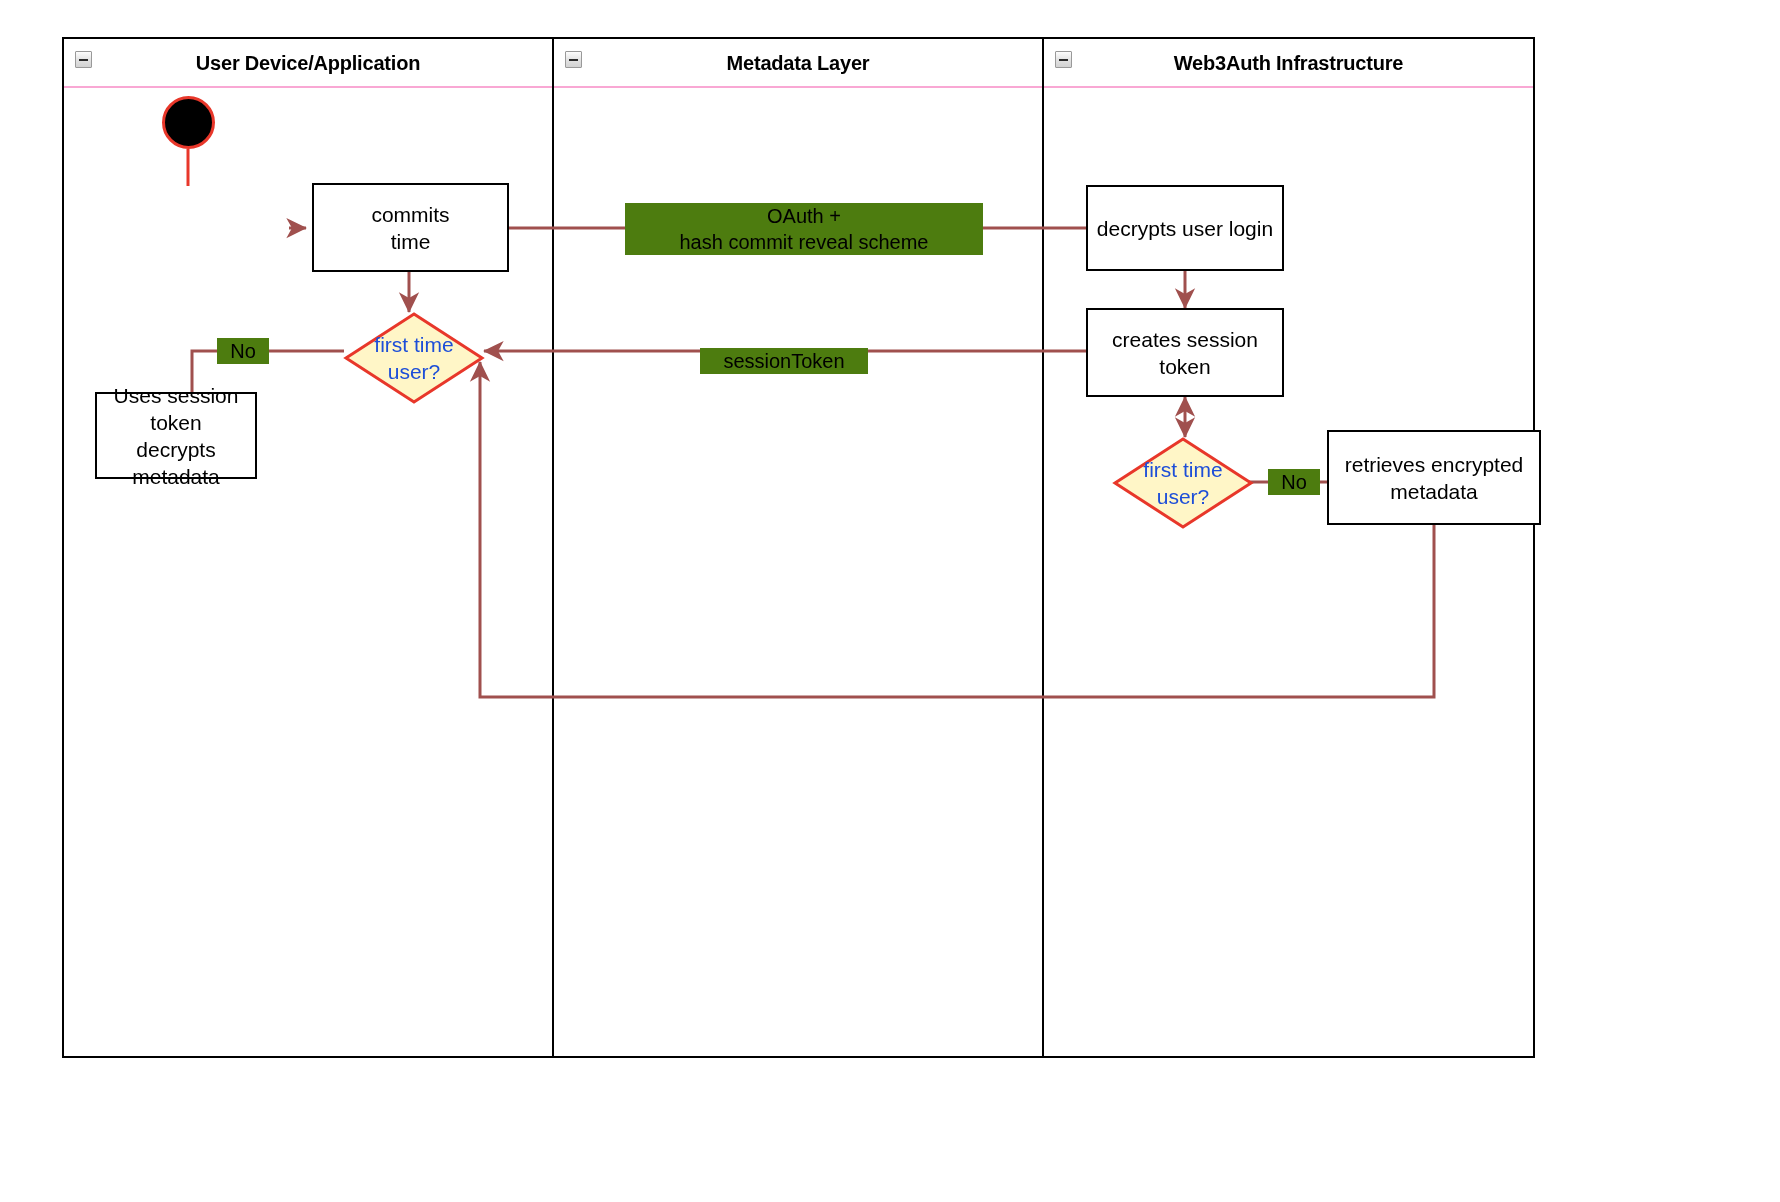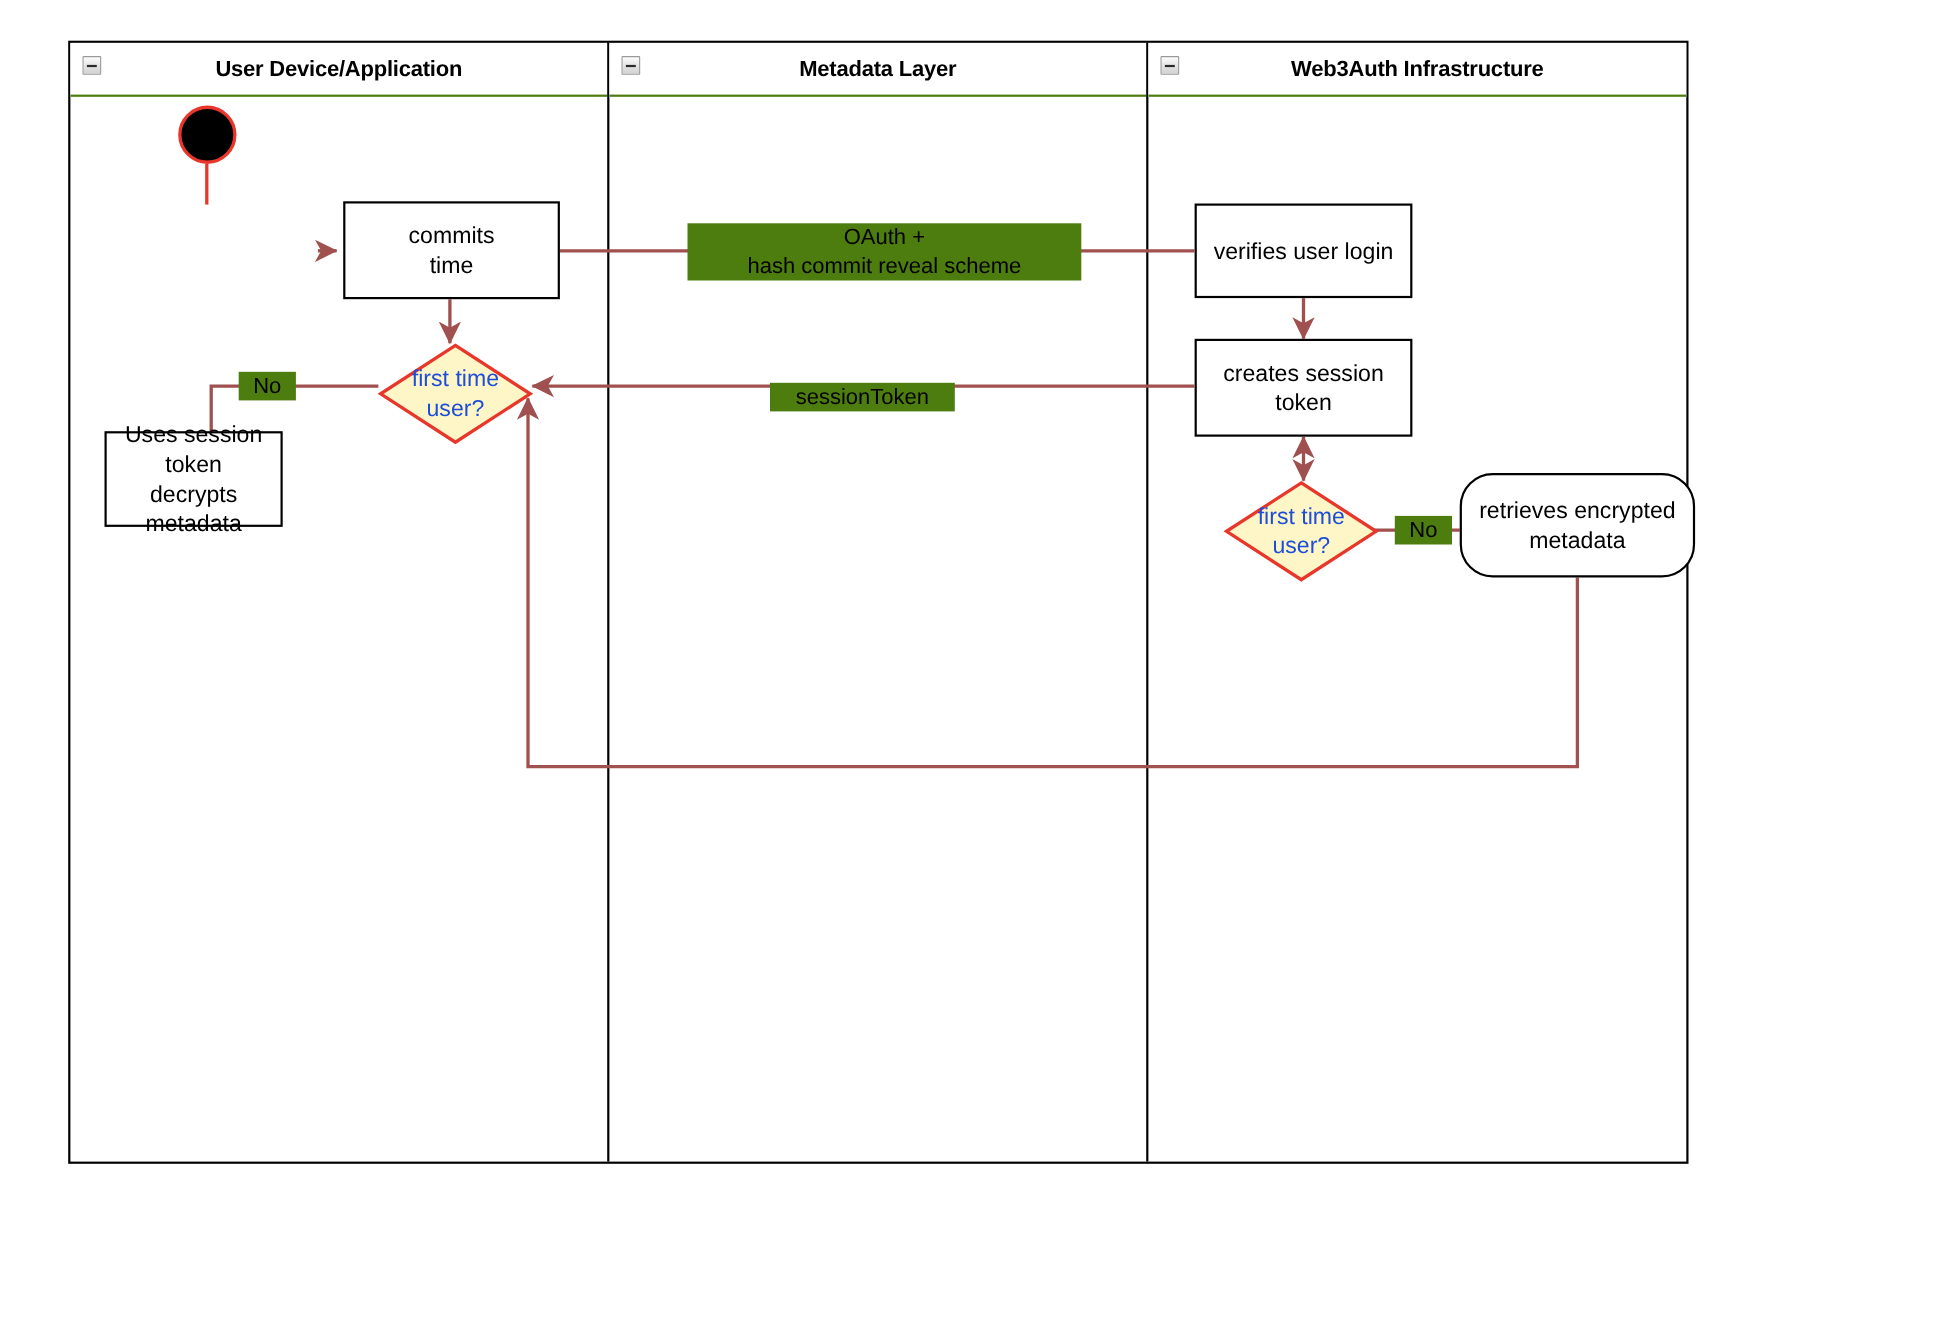"User Device/Application" .lane-head { border-bottom: 2px solid #4d7c0f -> 2px solid #f9a8d4 }
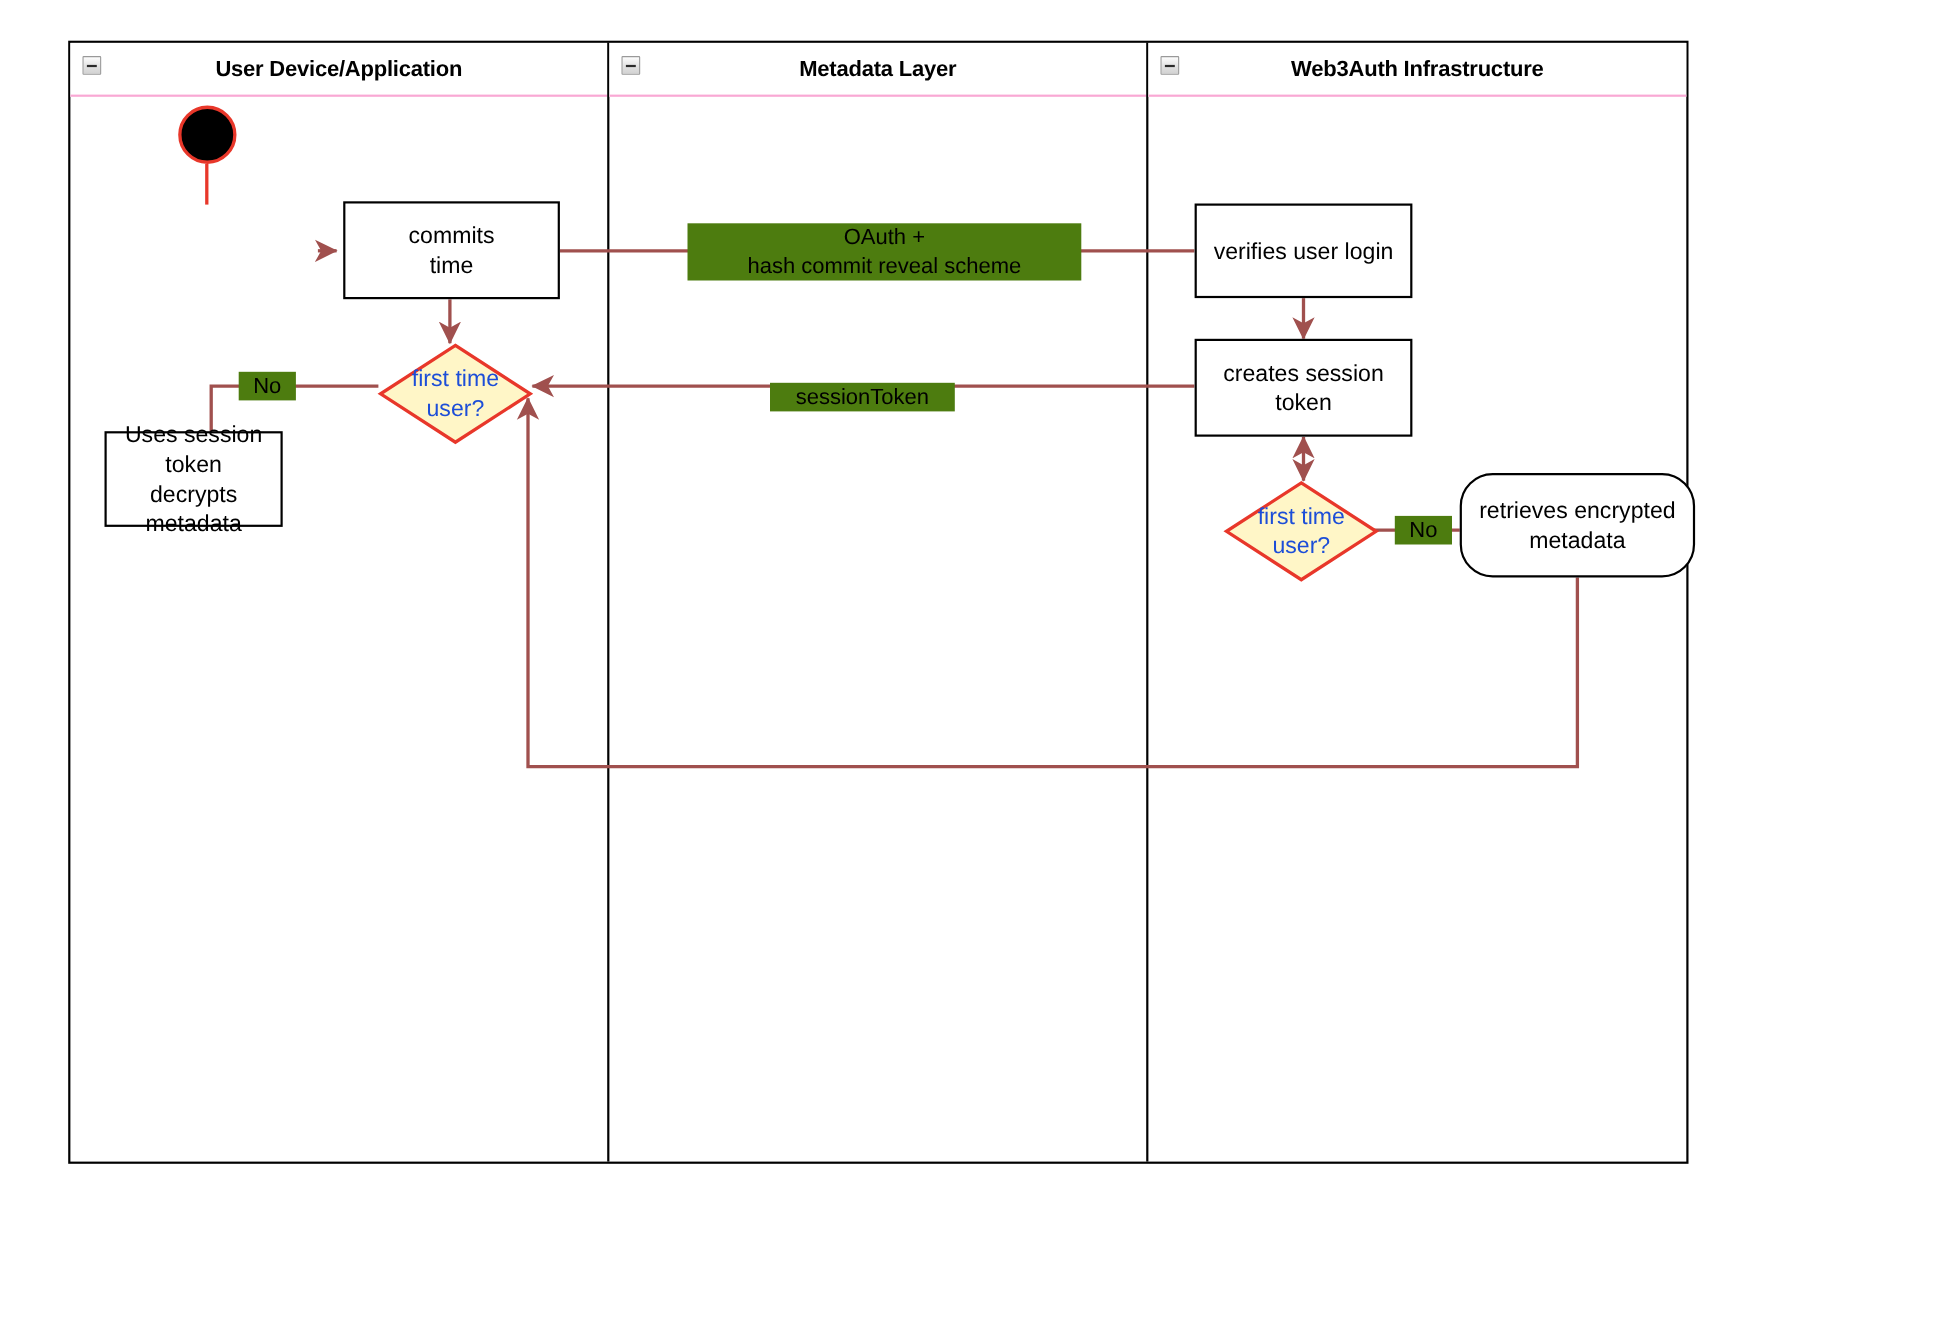"verifies user login" div.node { text: verifies -> decrypts }
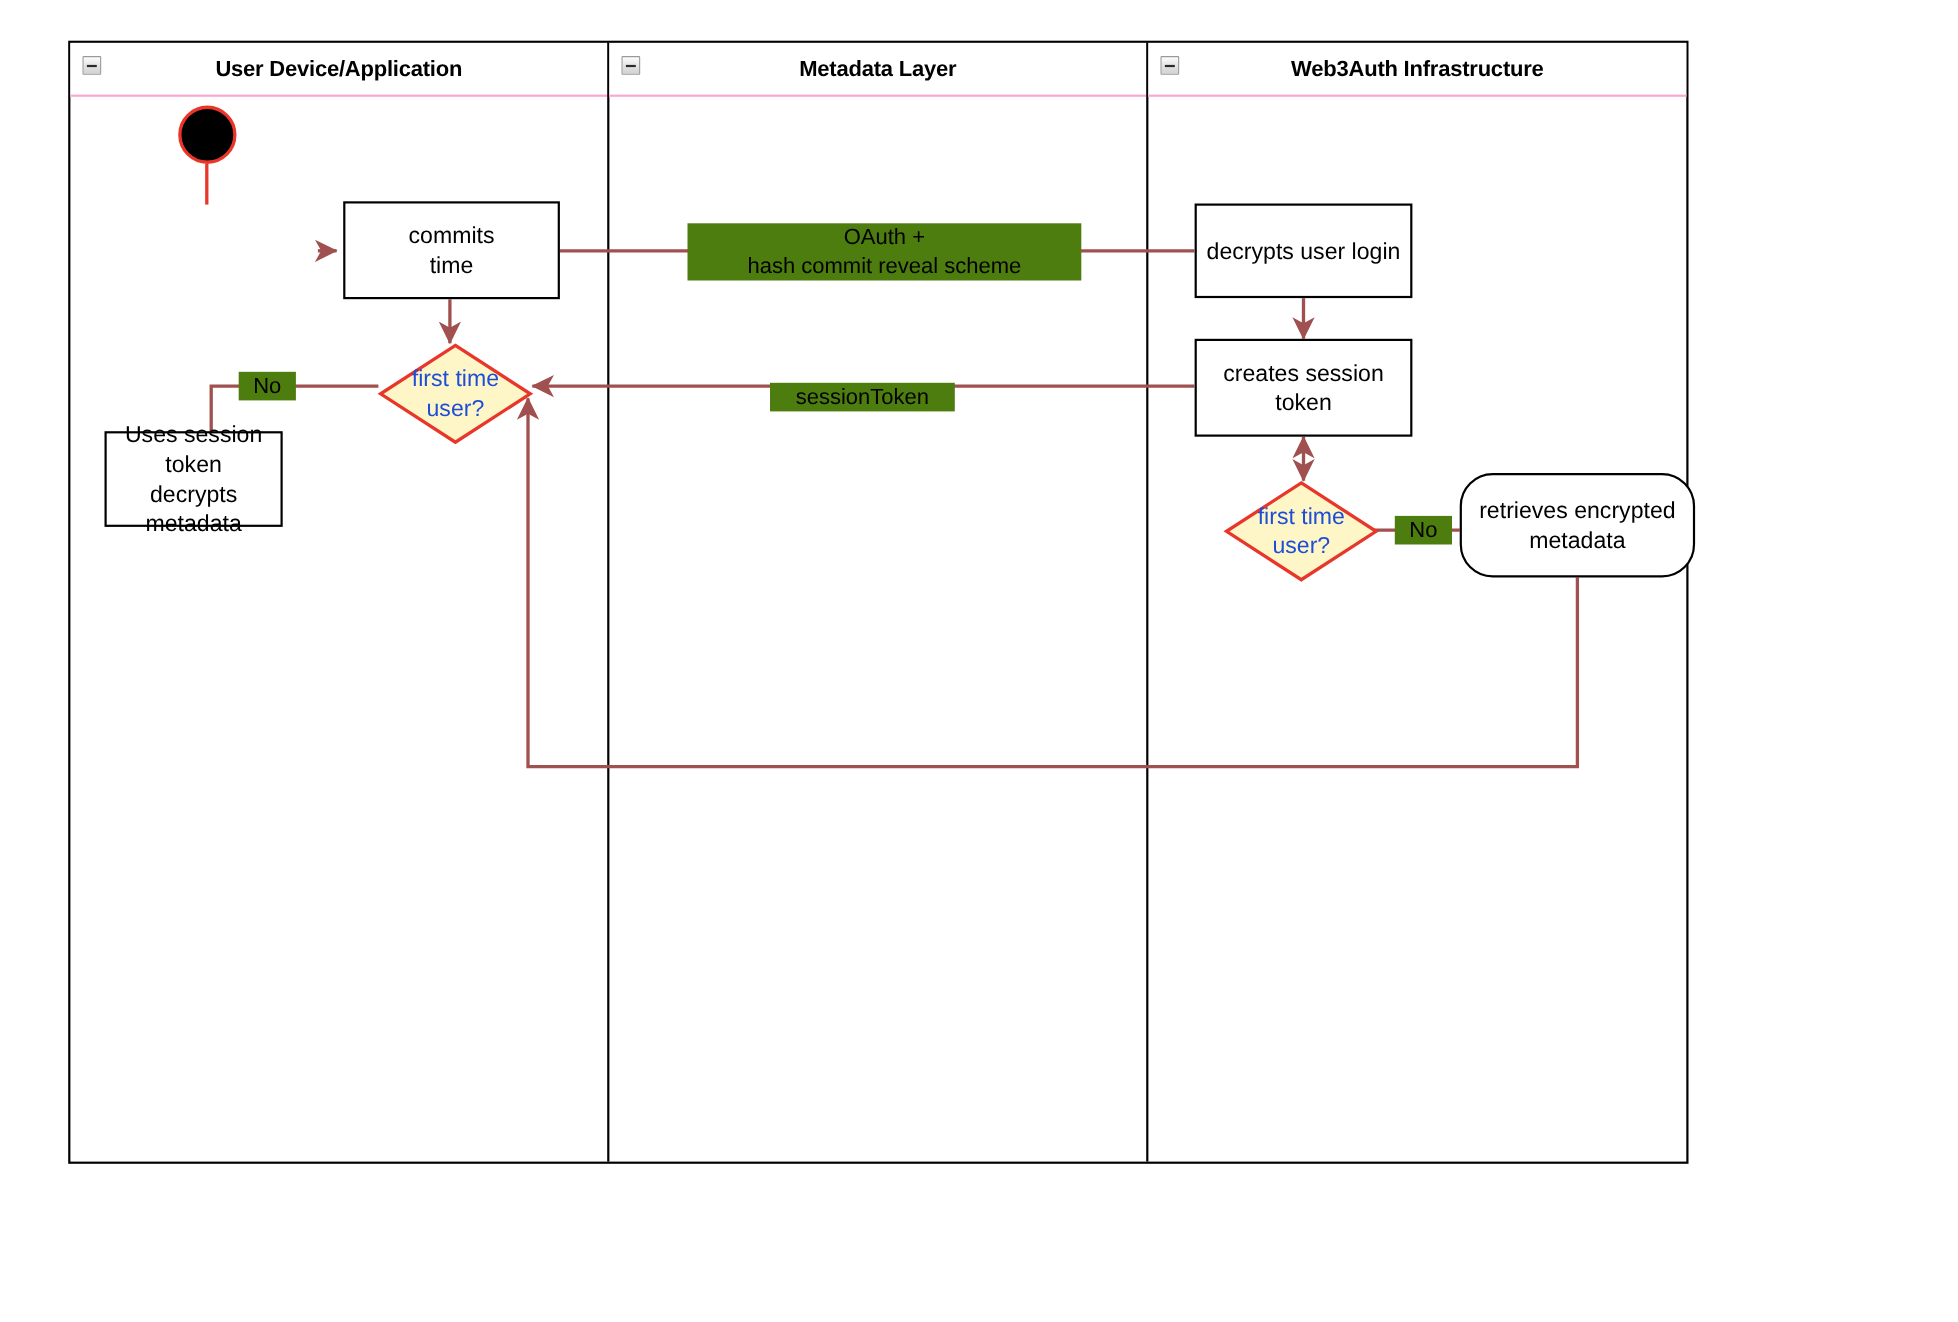"retrieves encrypted" div.node { border-radius: 30px -> none }
